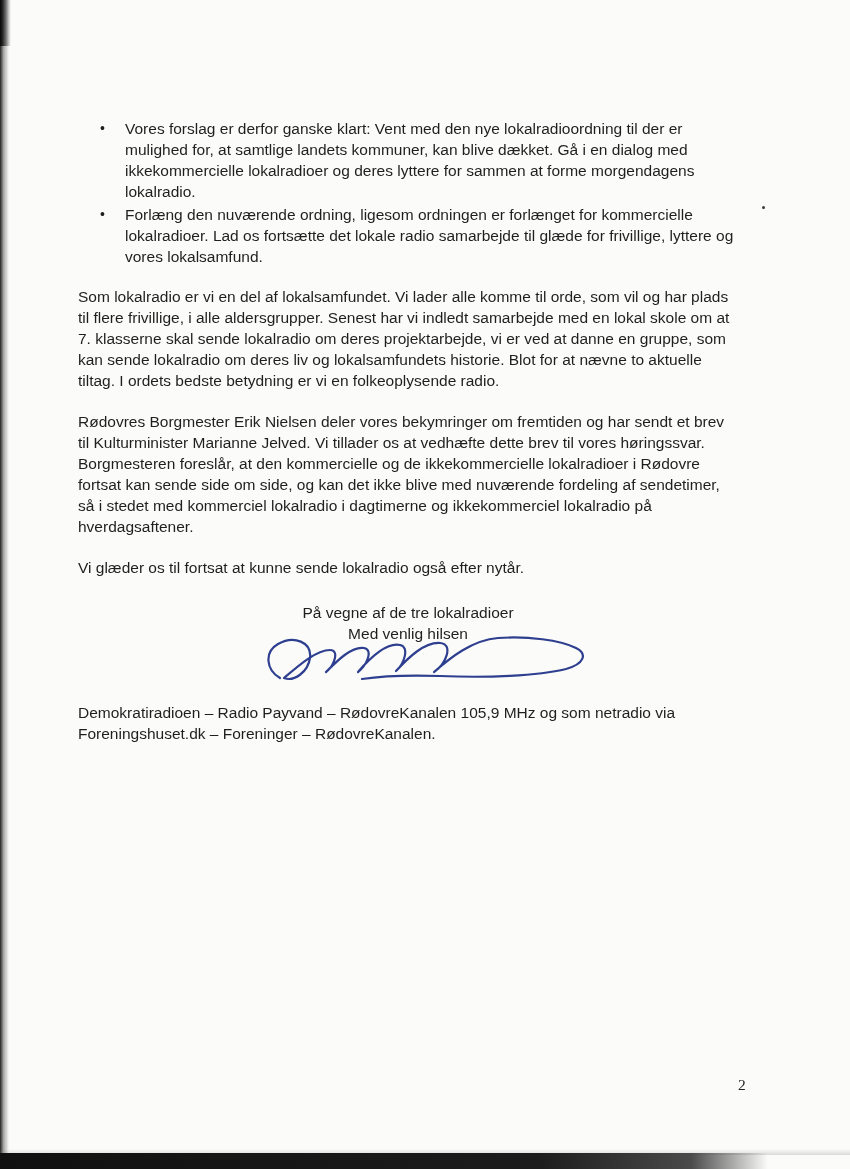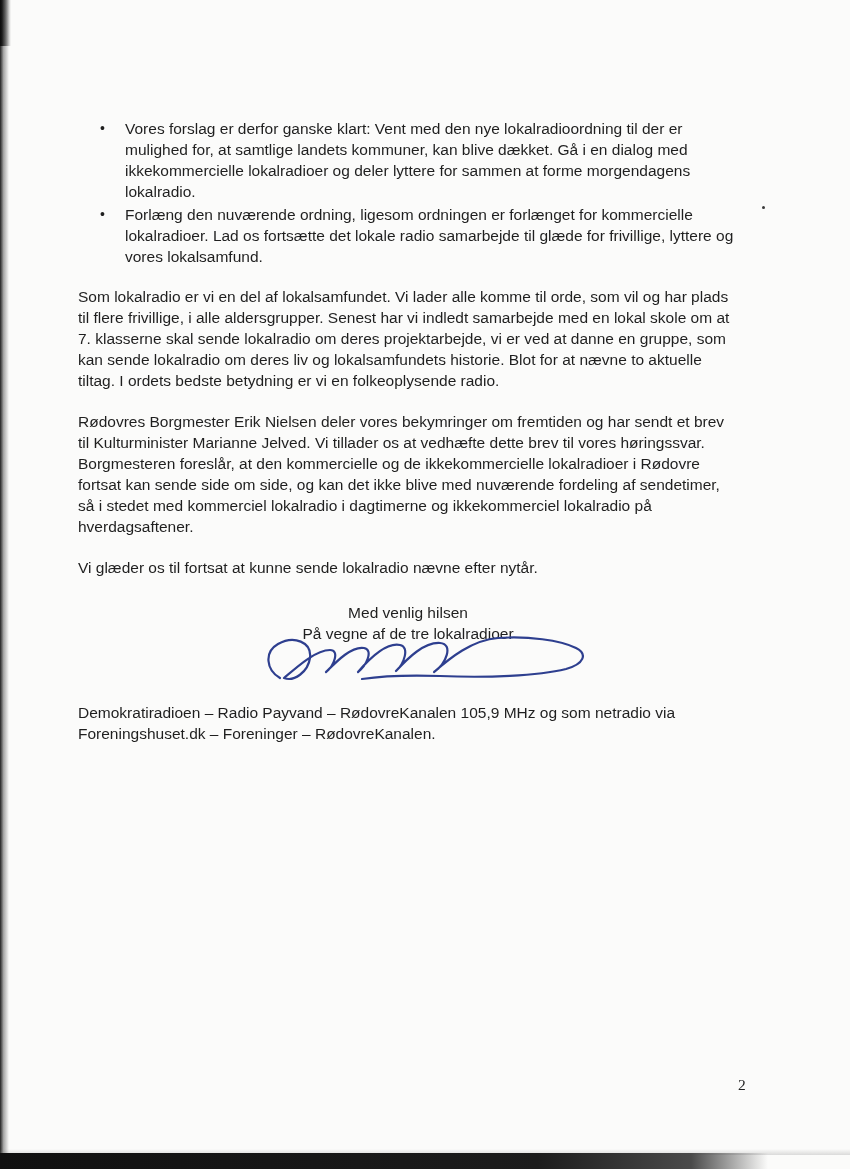"Vores forslag er derfor ganske" span { text: deler -> deres }
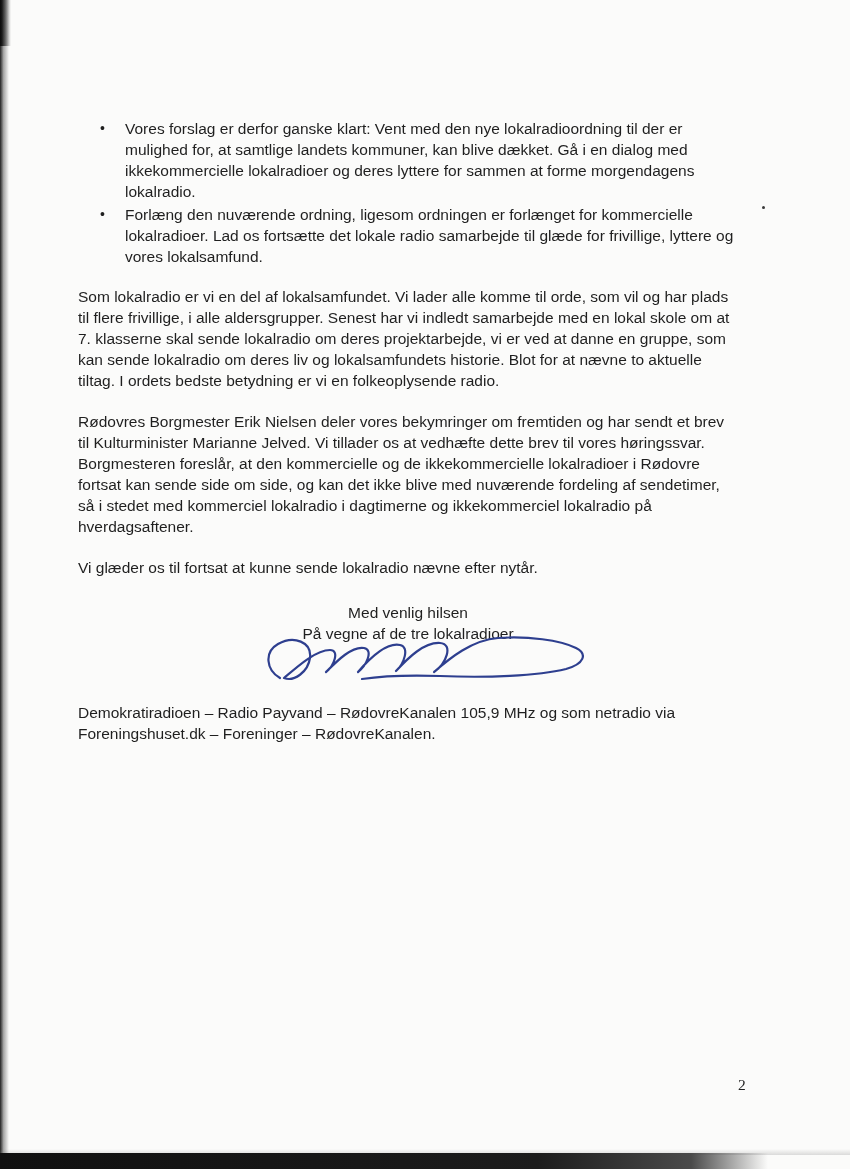"Vi glæder os til fortsat" p.para { text: nævne -> også }
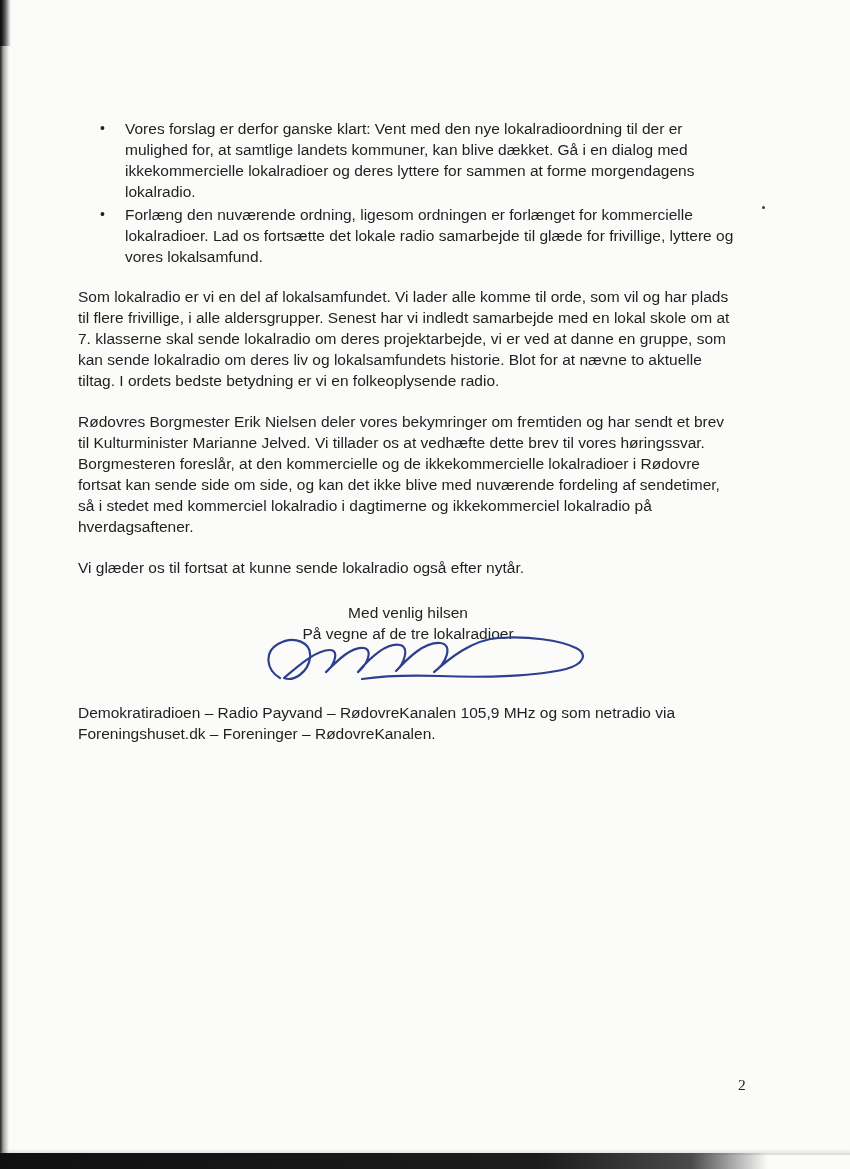"Med venlig hilsen" div.line { order: before "På vegne af de tre" -> after "På vegne af de tre" }
